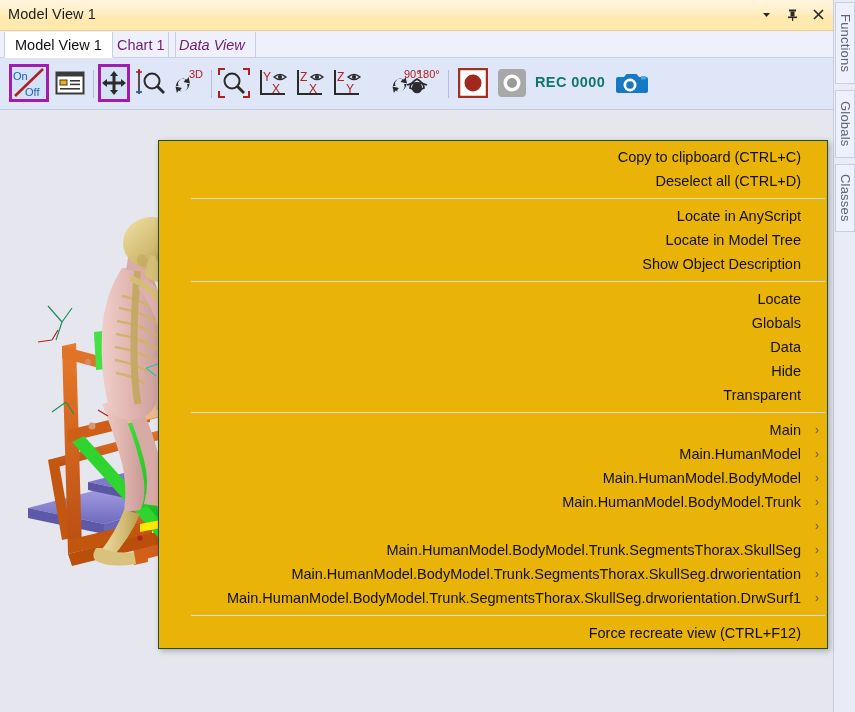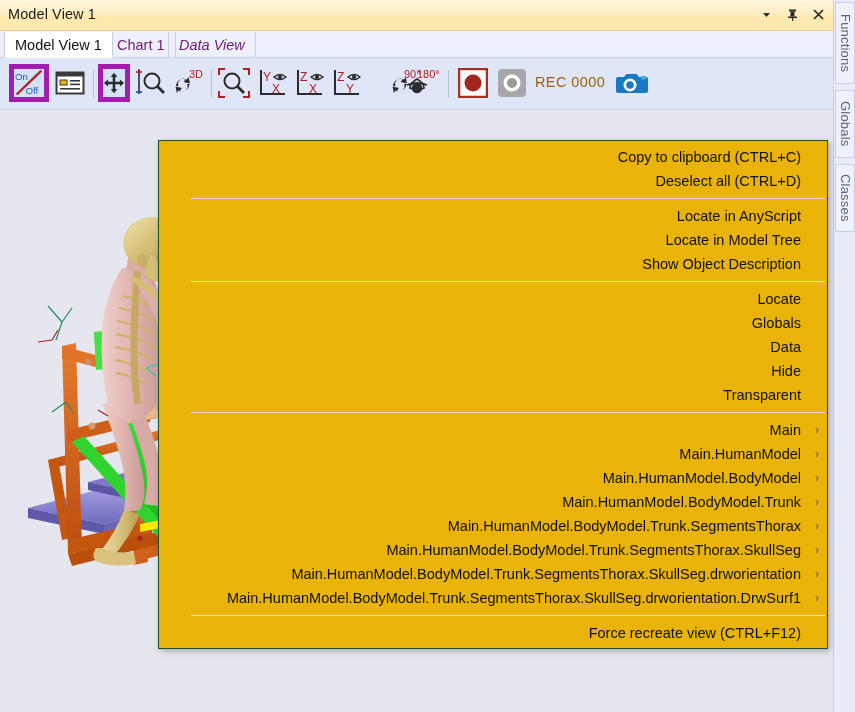"On" .tool.framed { border: 5px solid #a21caf -> 3px solid #a21caf }
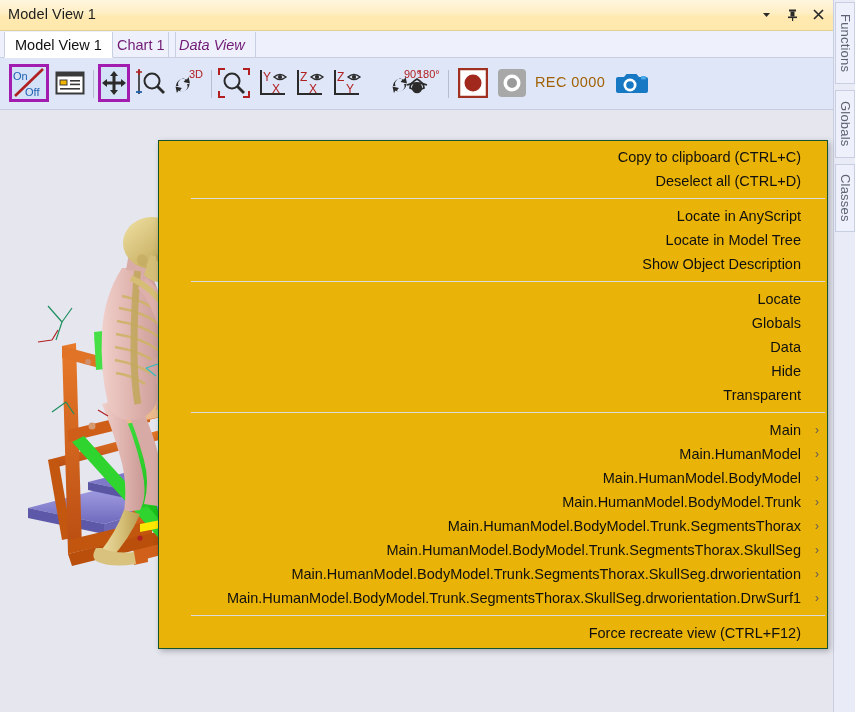"REC 0000" .rec-label { color: #a16207 -> #0f766e; font-weight: none -> bold }
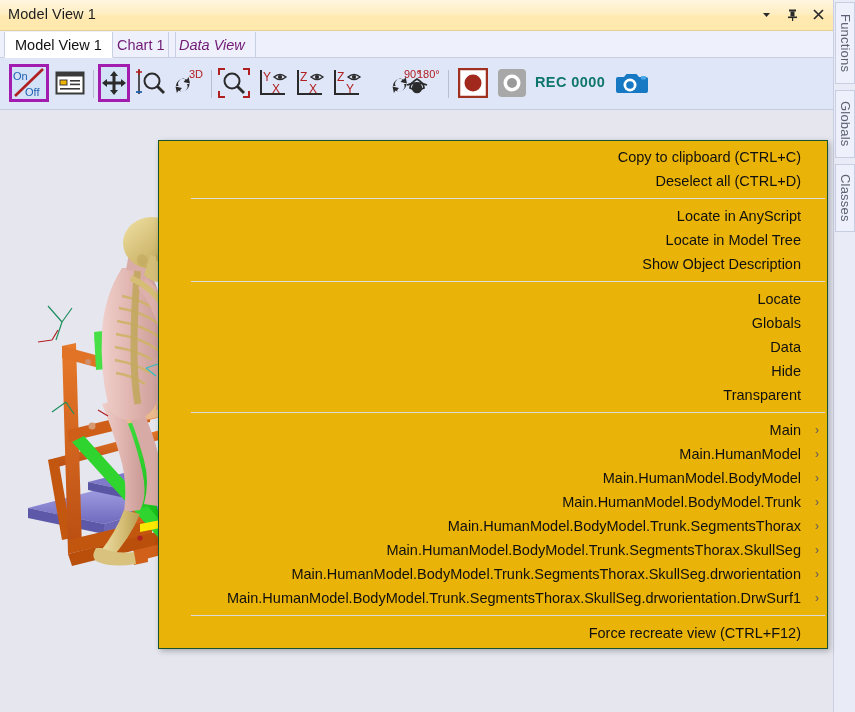"Main.HumanModel.BodyModel.Trunk.SegmentsThorax" span { html: <span>Main.HumanModel.BodyModel.Trunk.SegmentsThorax</span> -> none }
